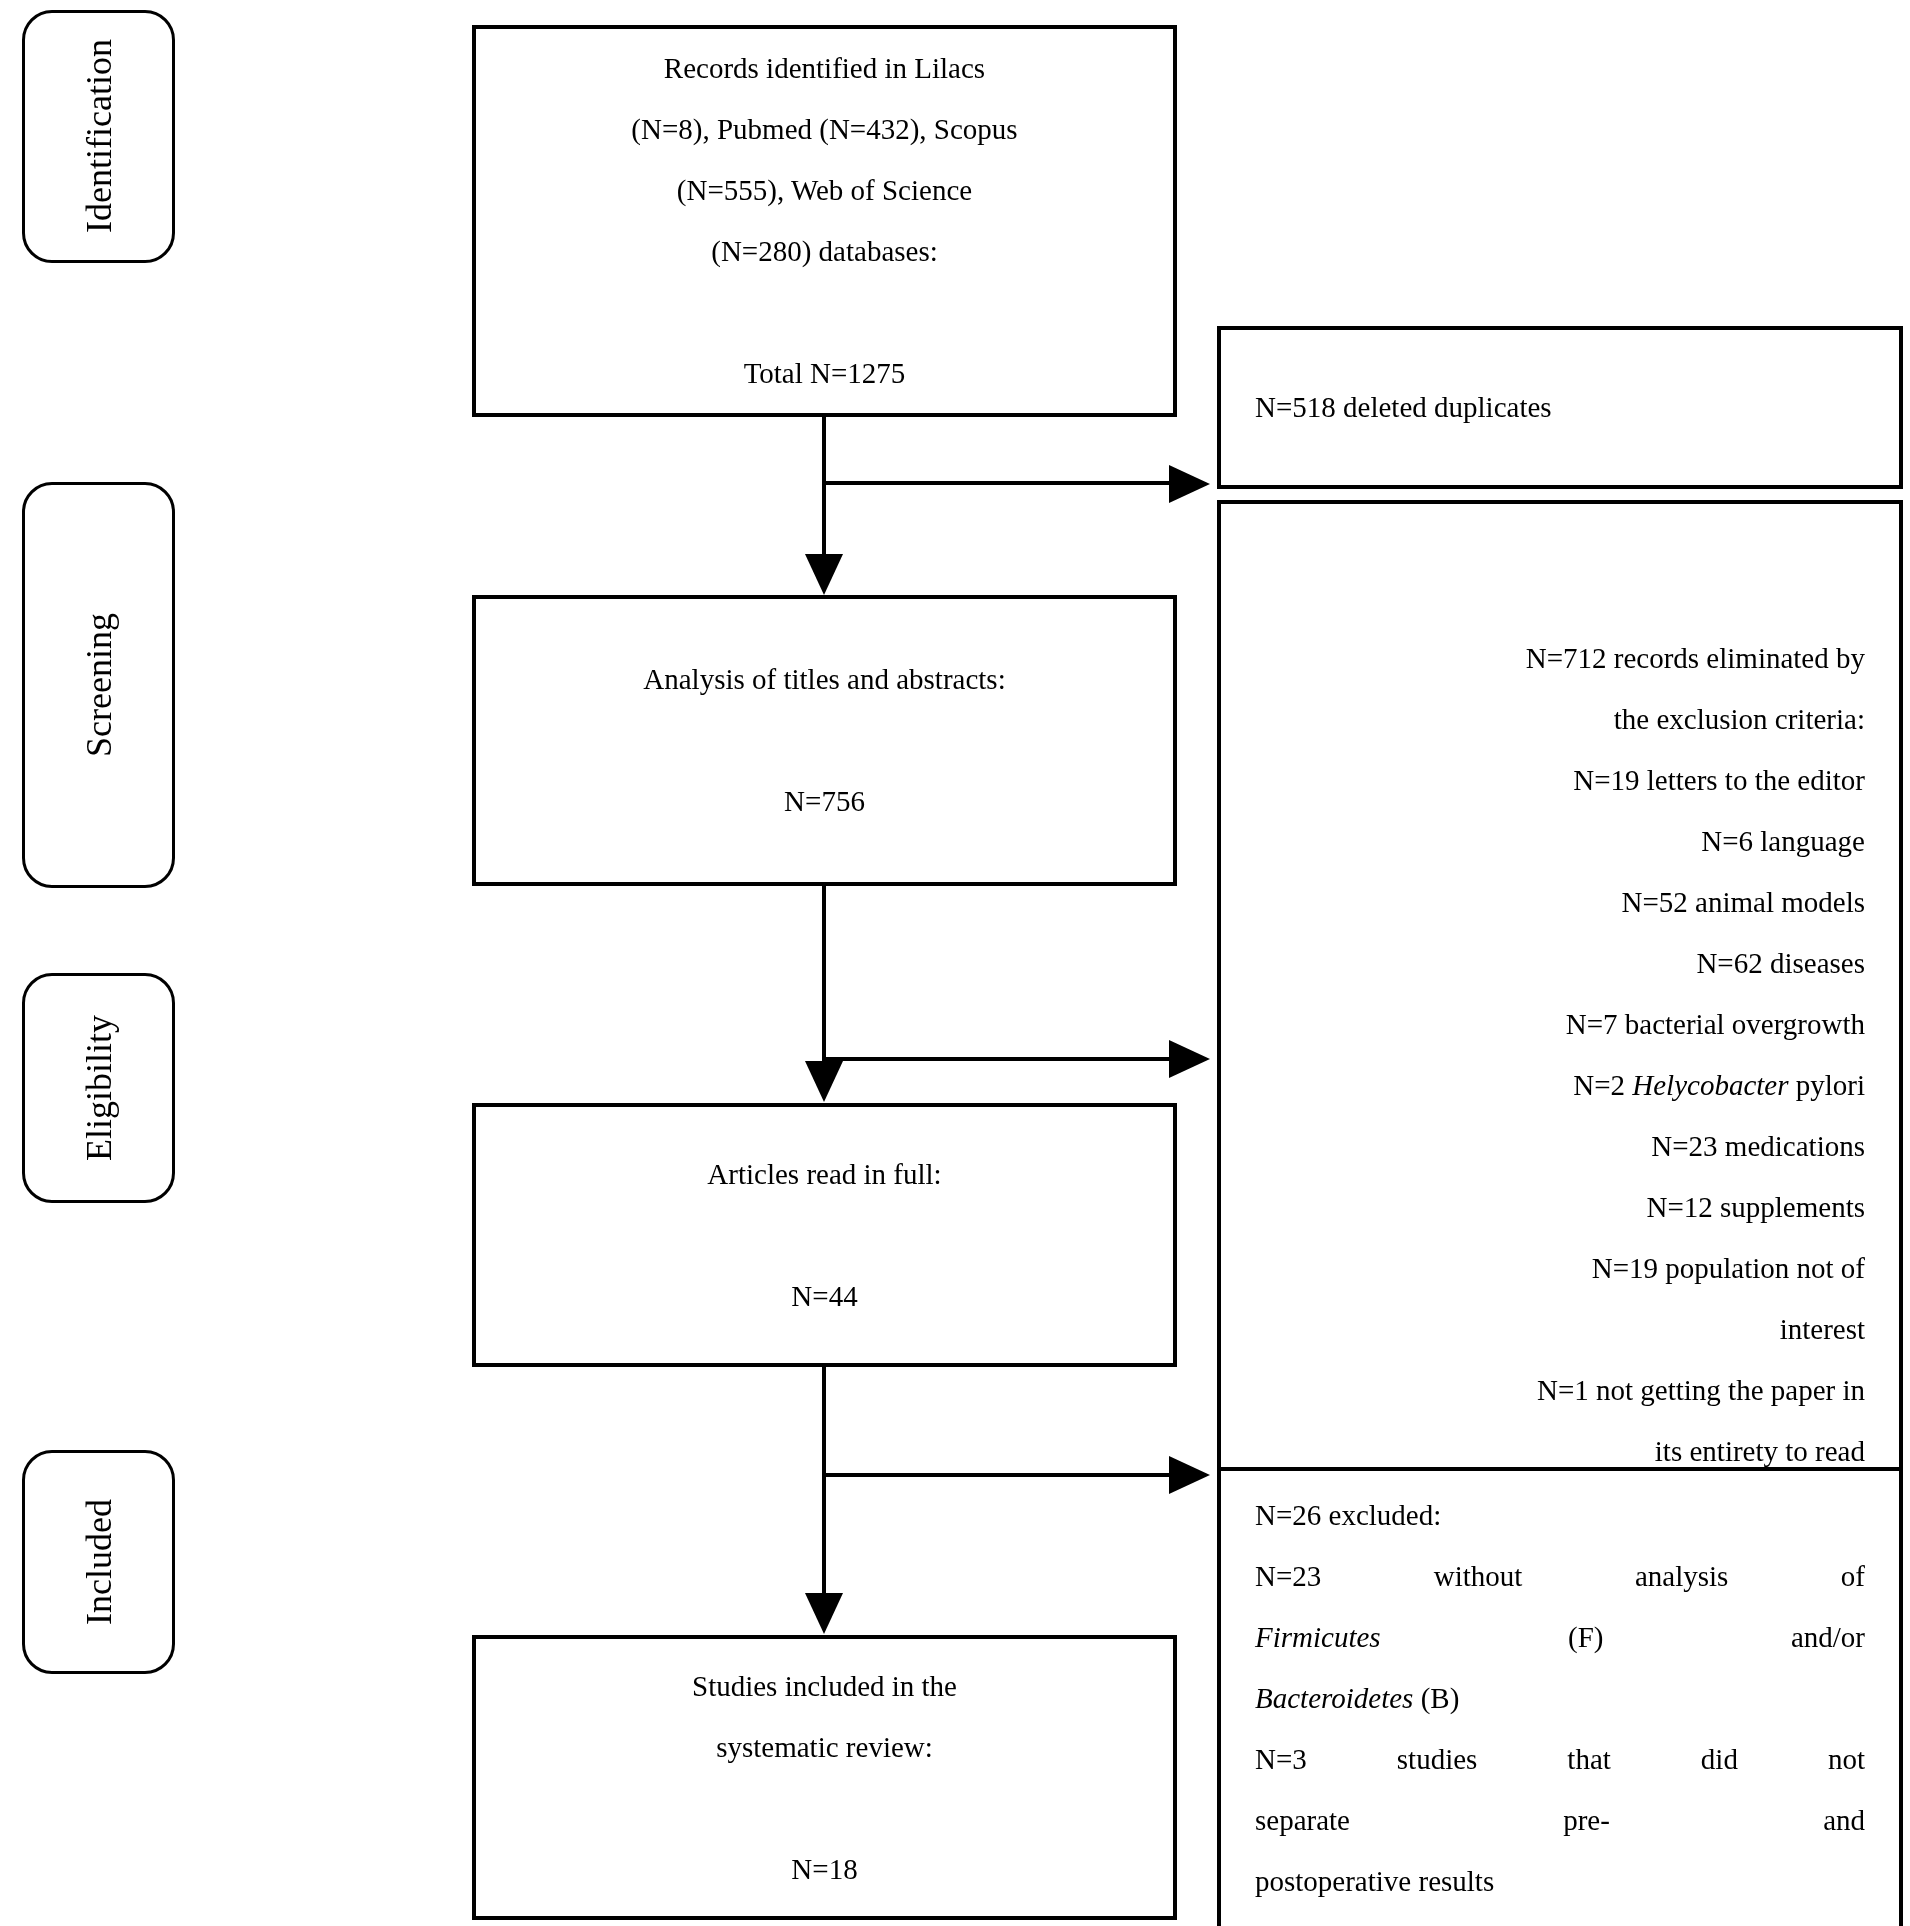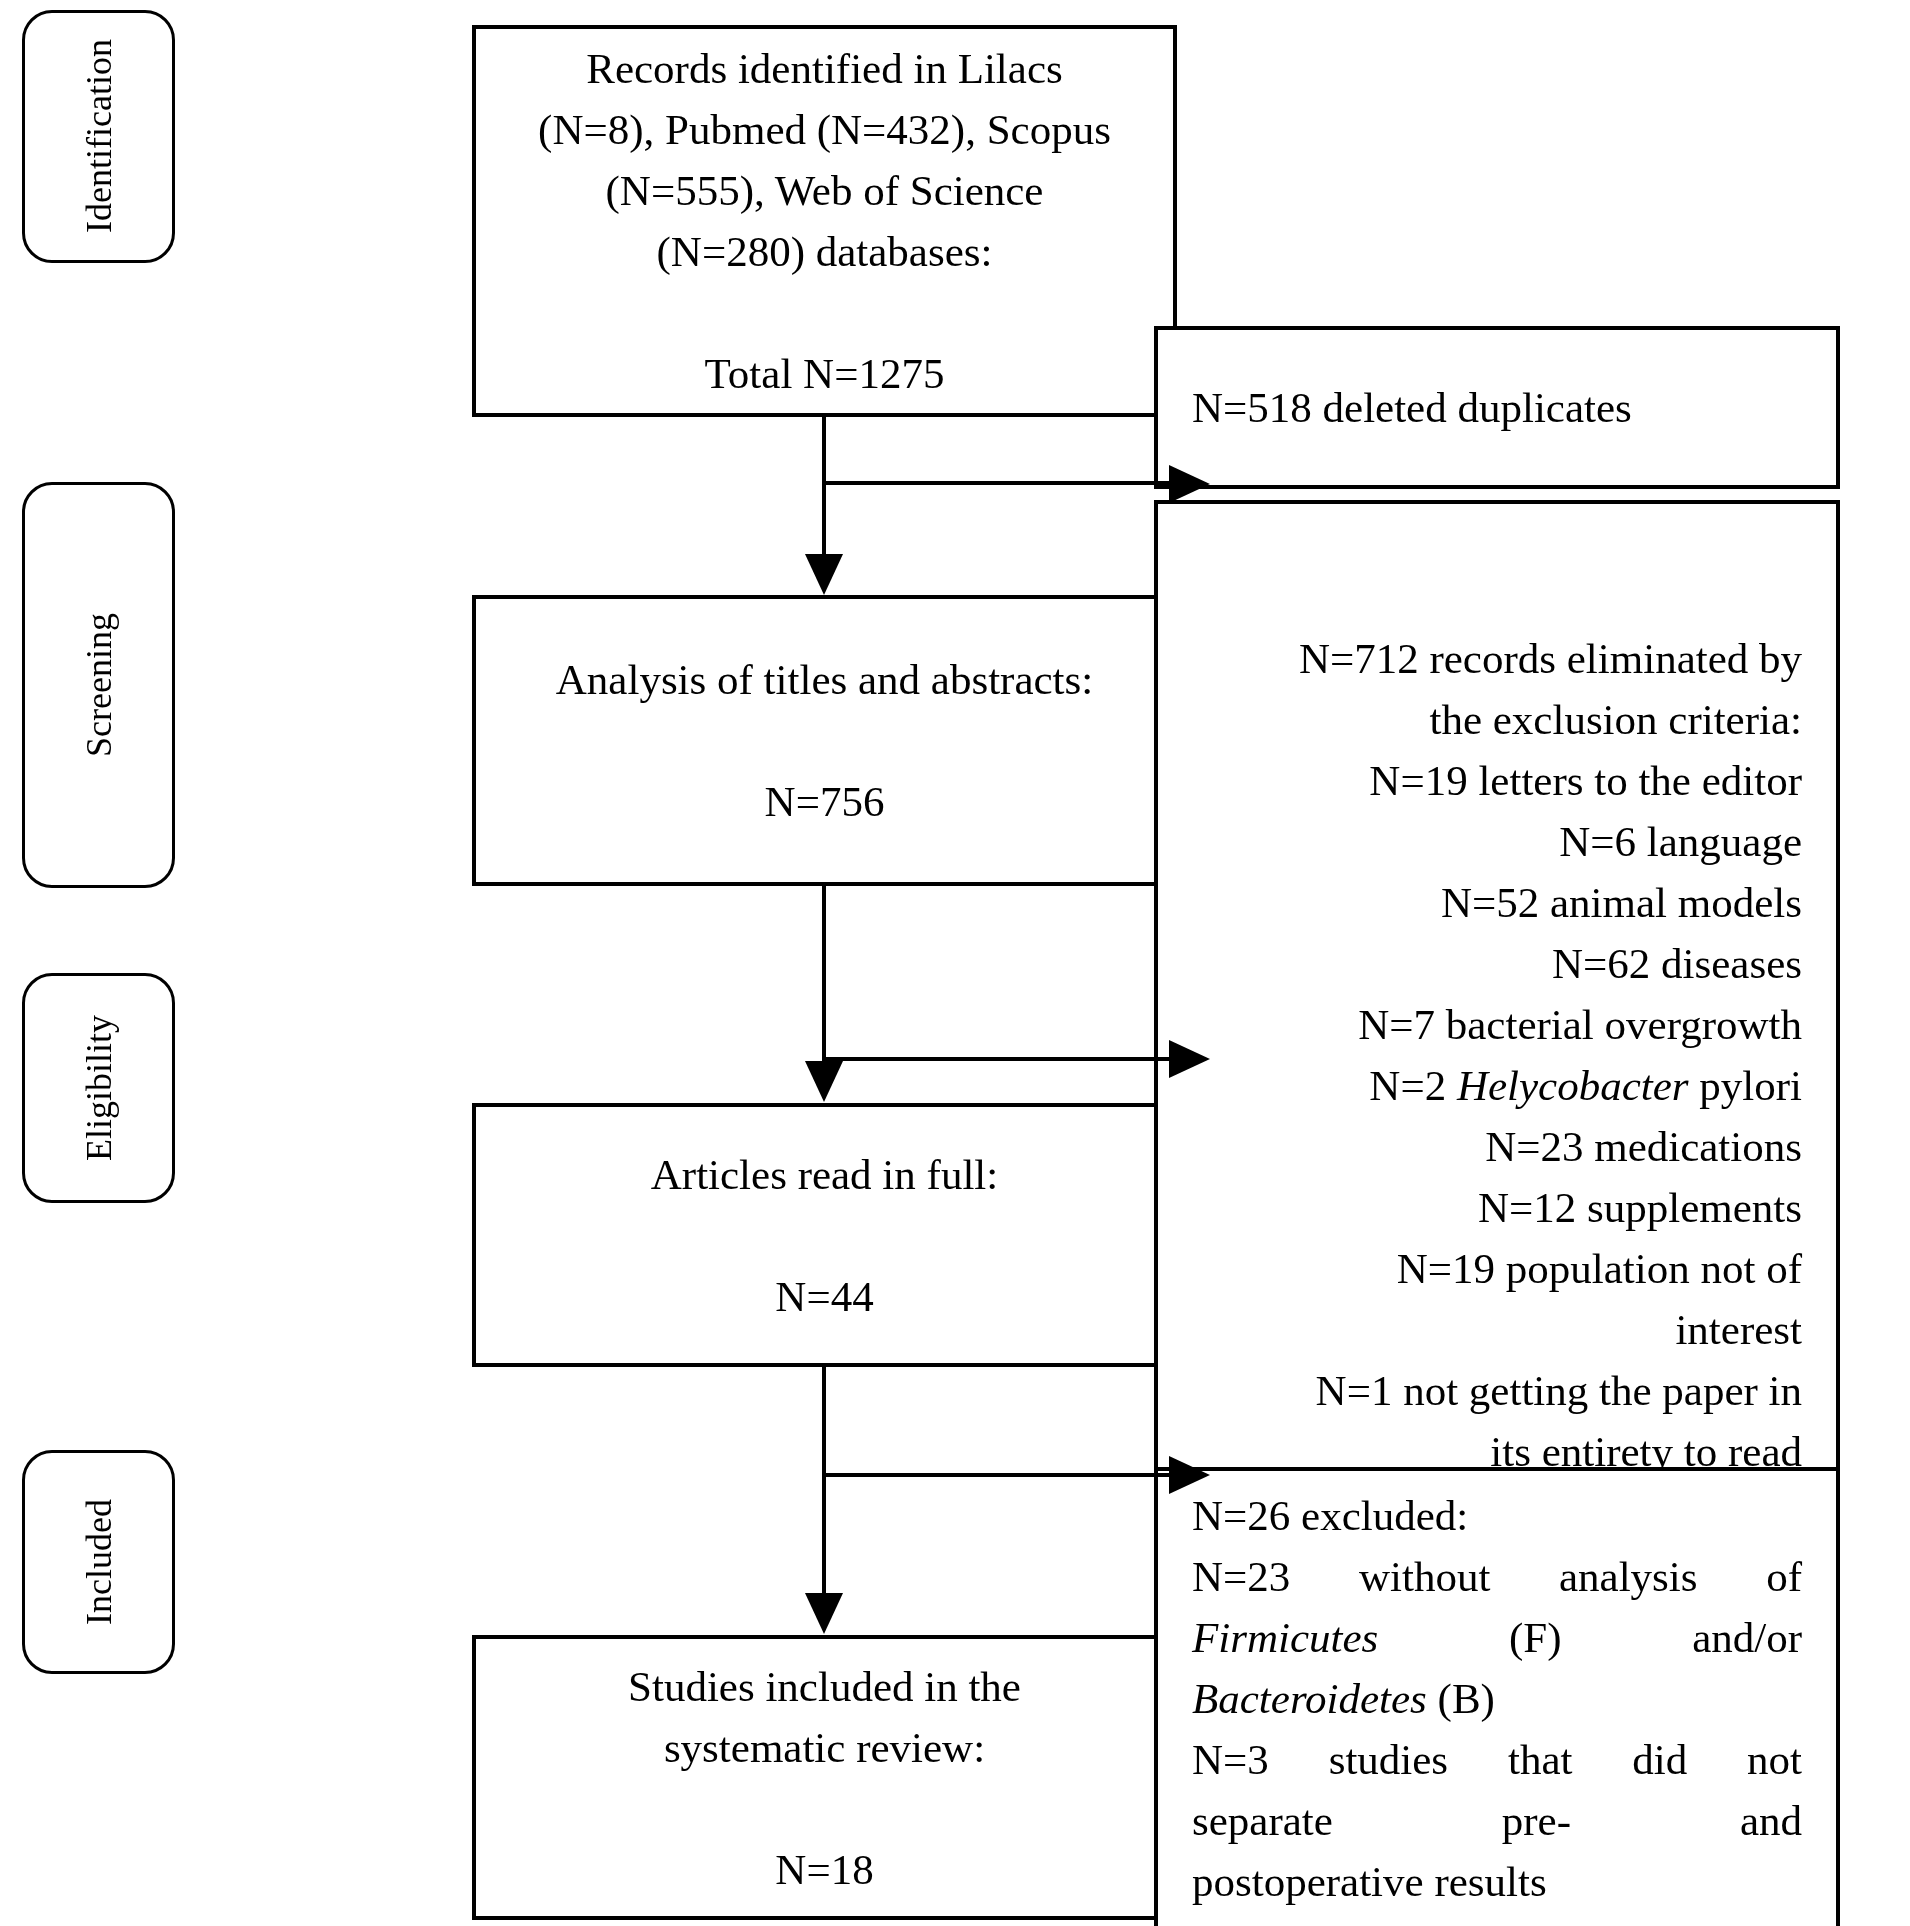"Records identified in Lilacs" .box { font-size: 43px -> 29px }
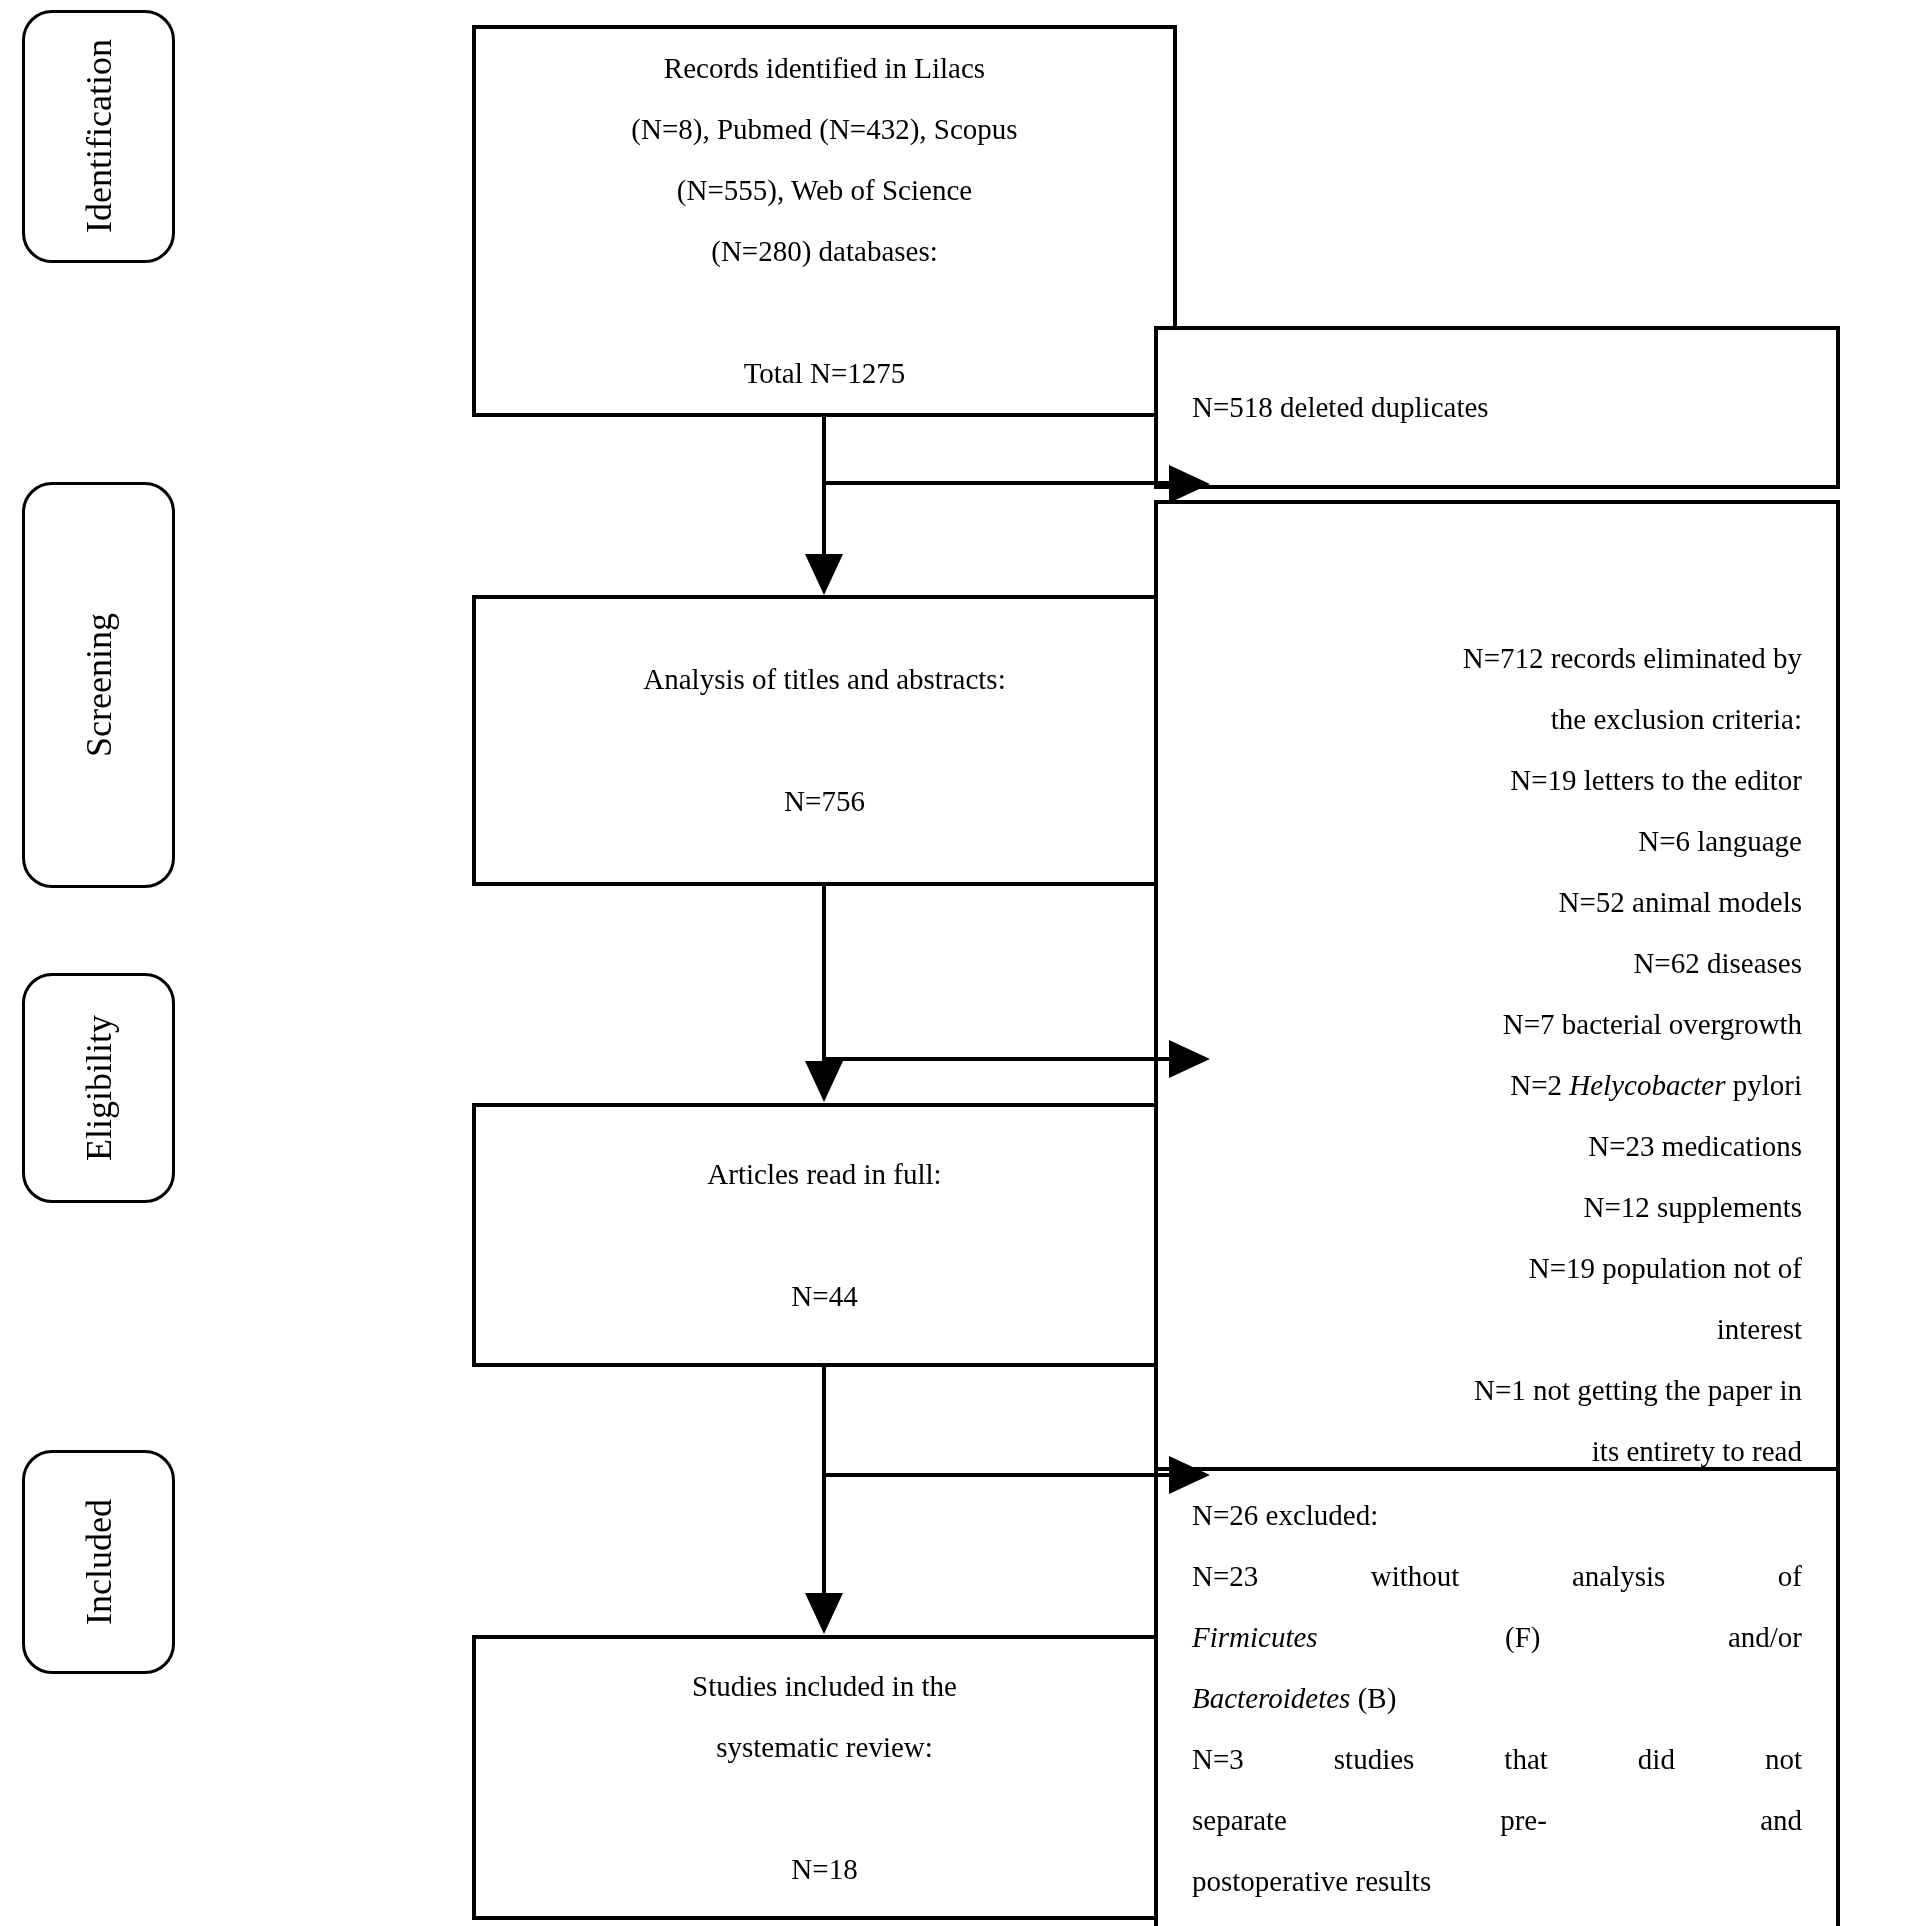"N=518 deleted duplicates" .side-box { left: 1154px -> 1217px }
